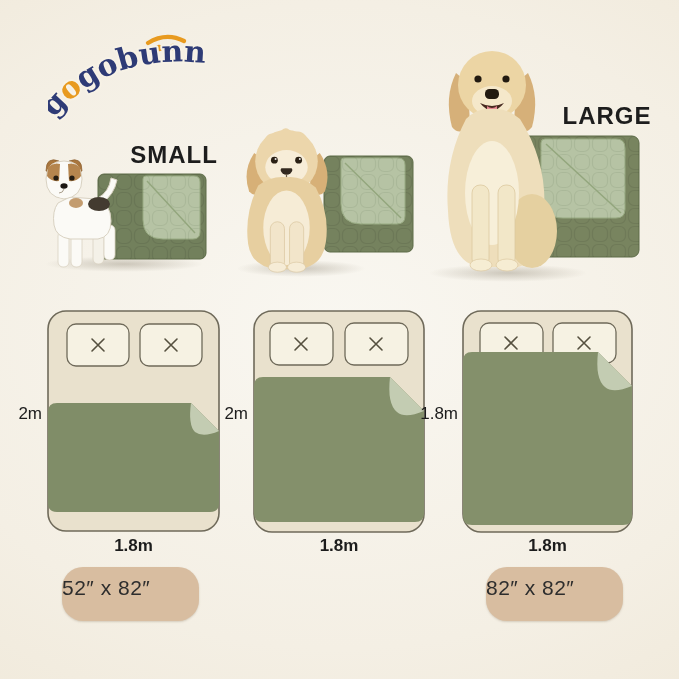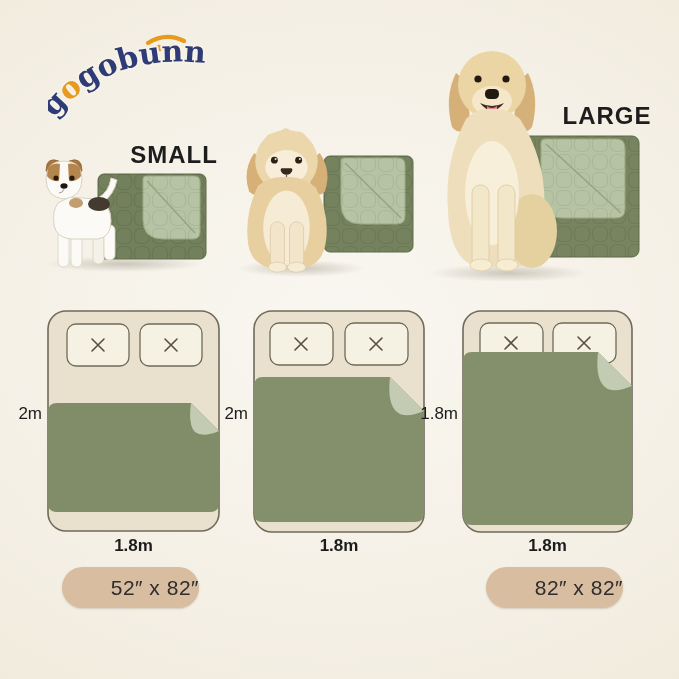"52″ x 82″" .pill { height: 41px -> 54px; text-align: right -> left }
